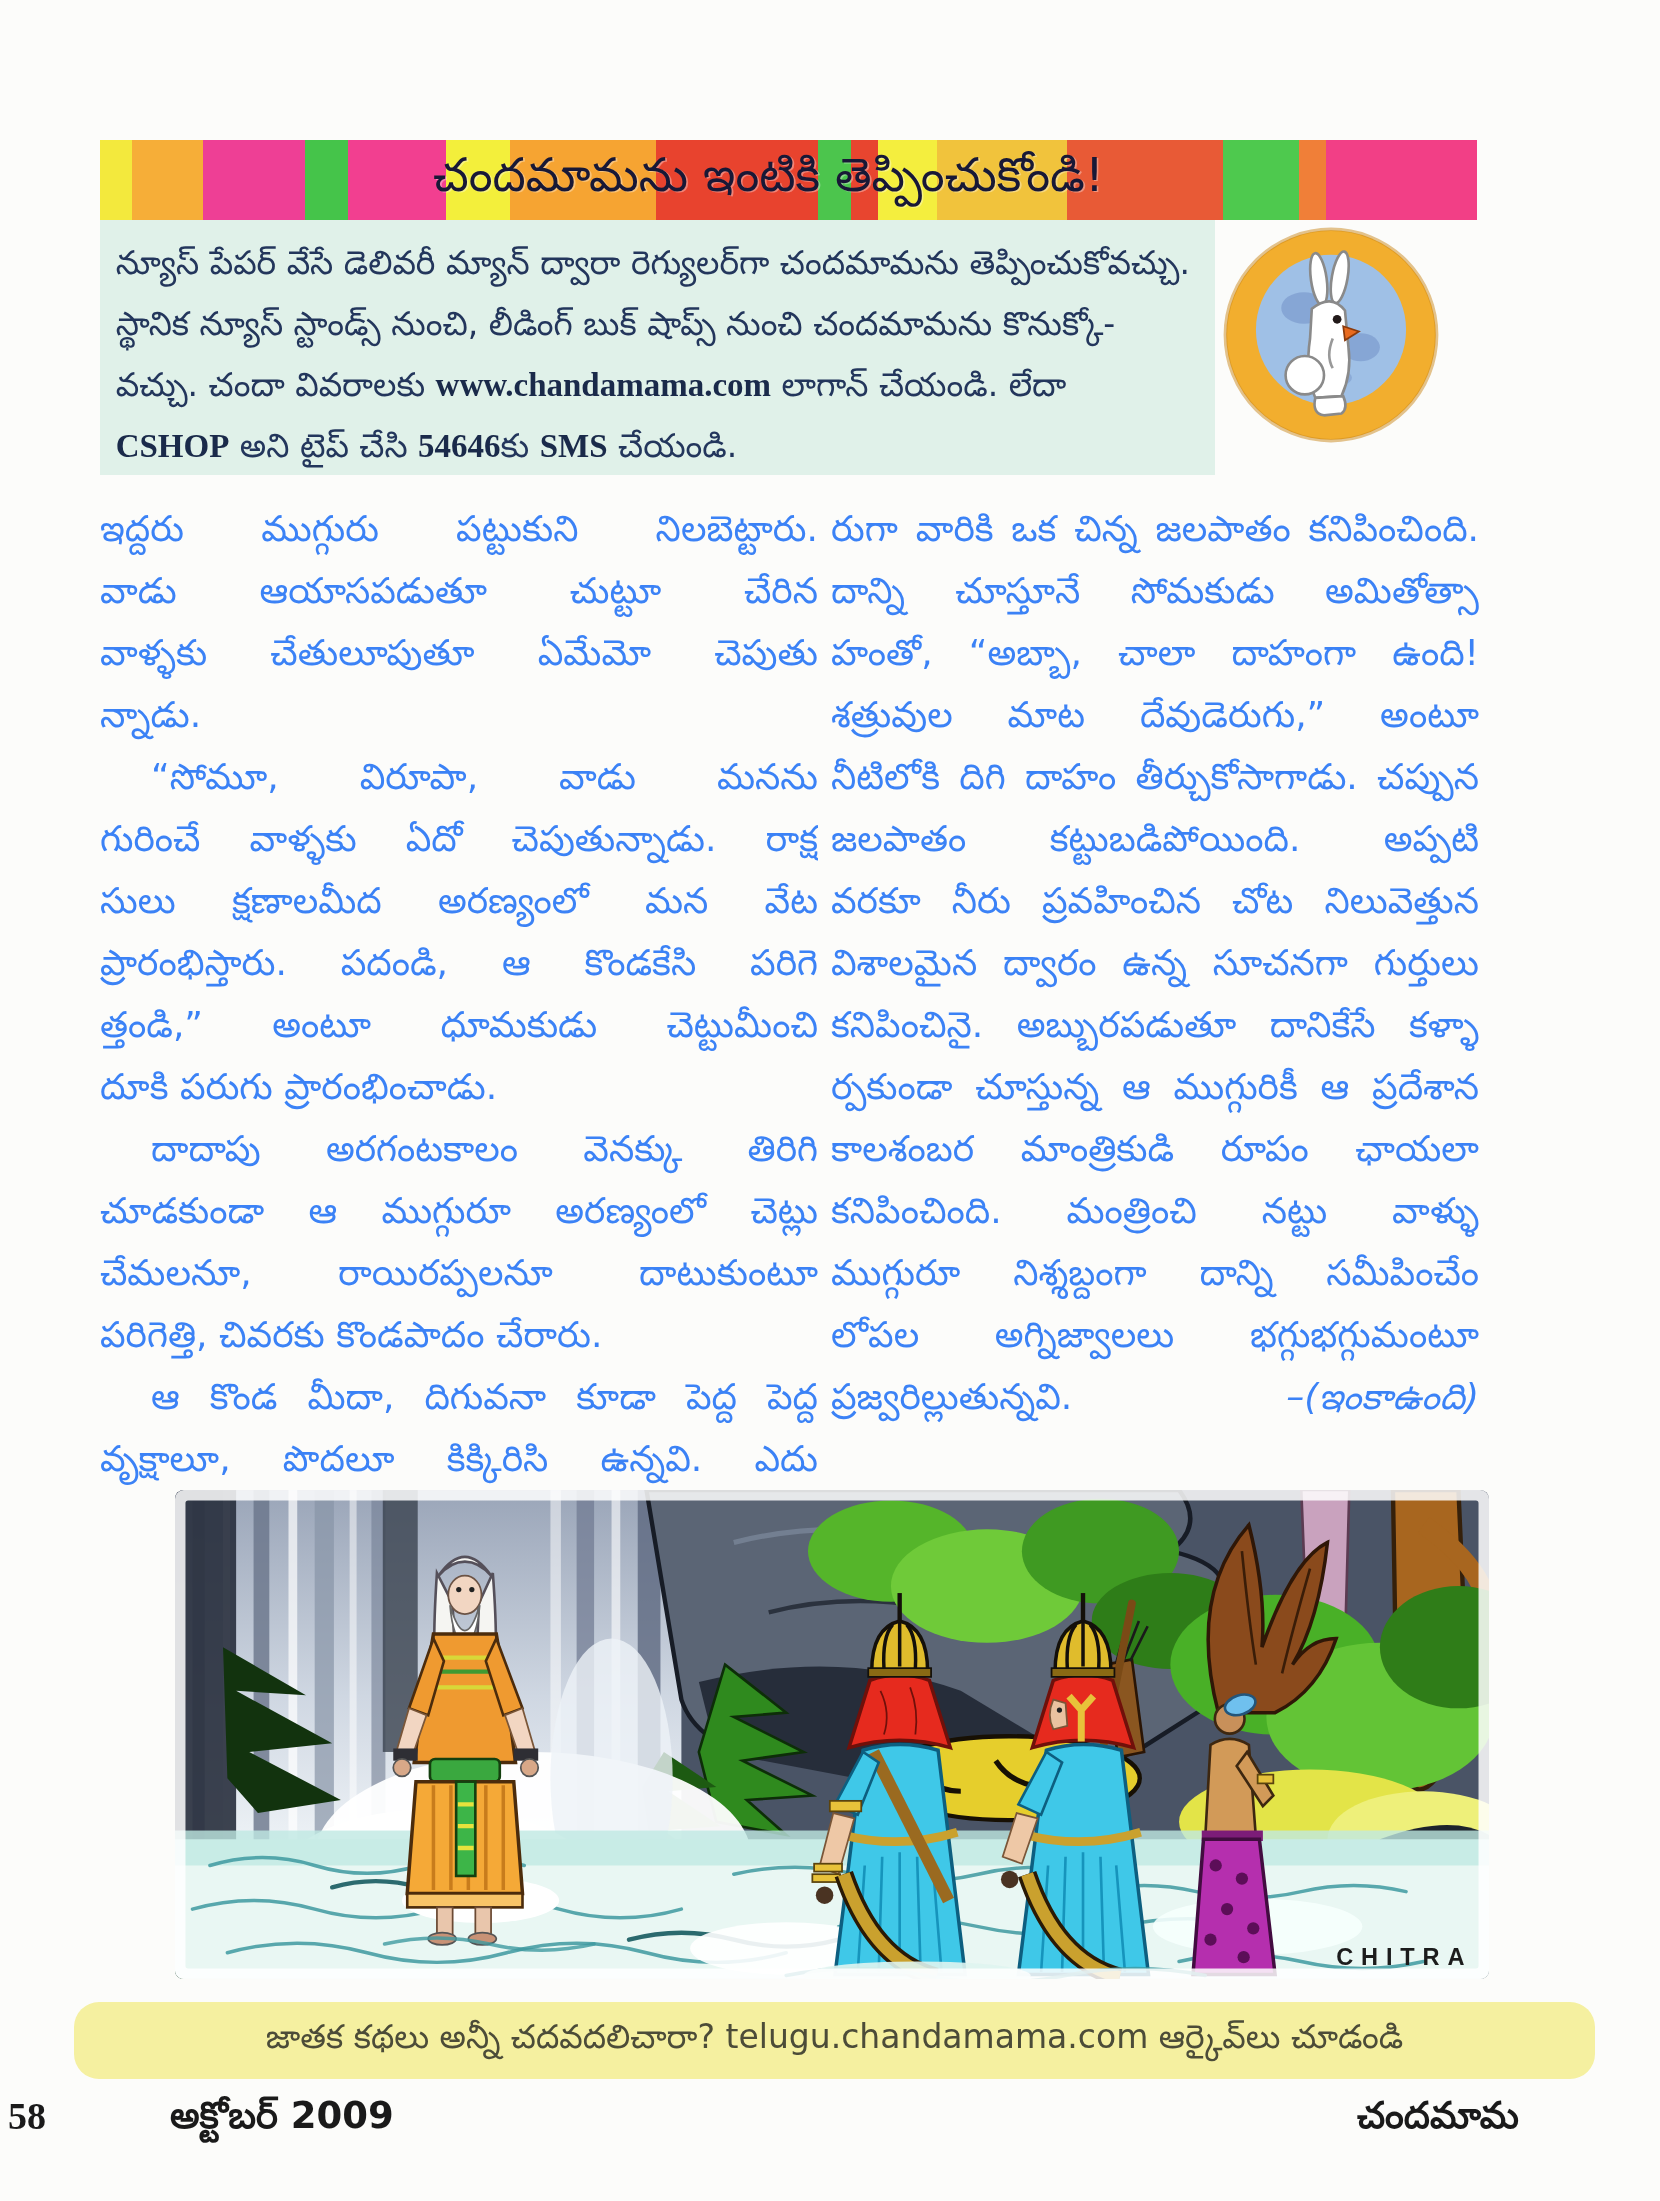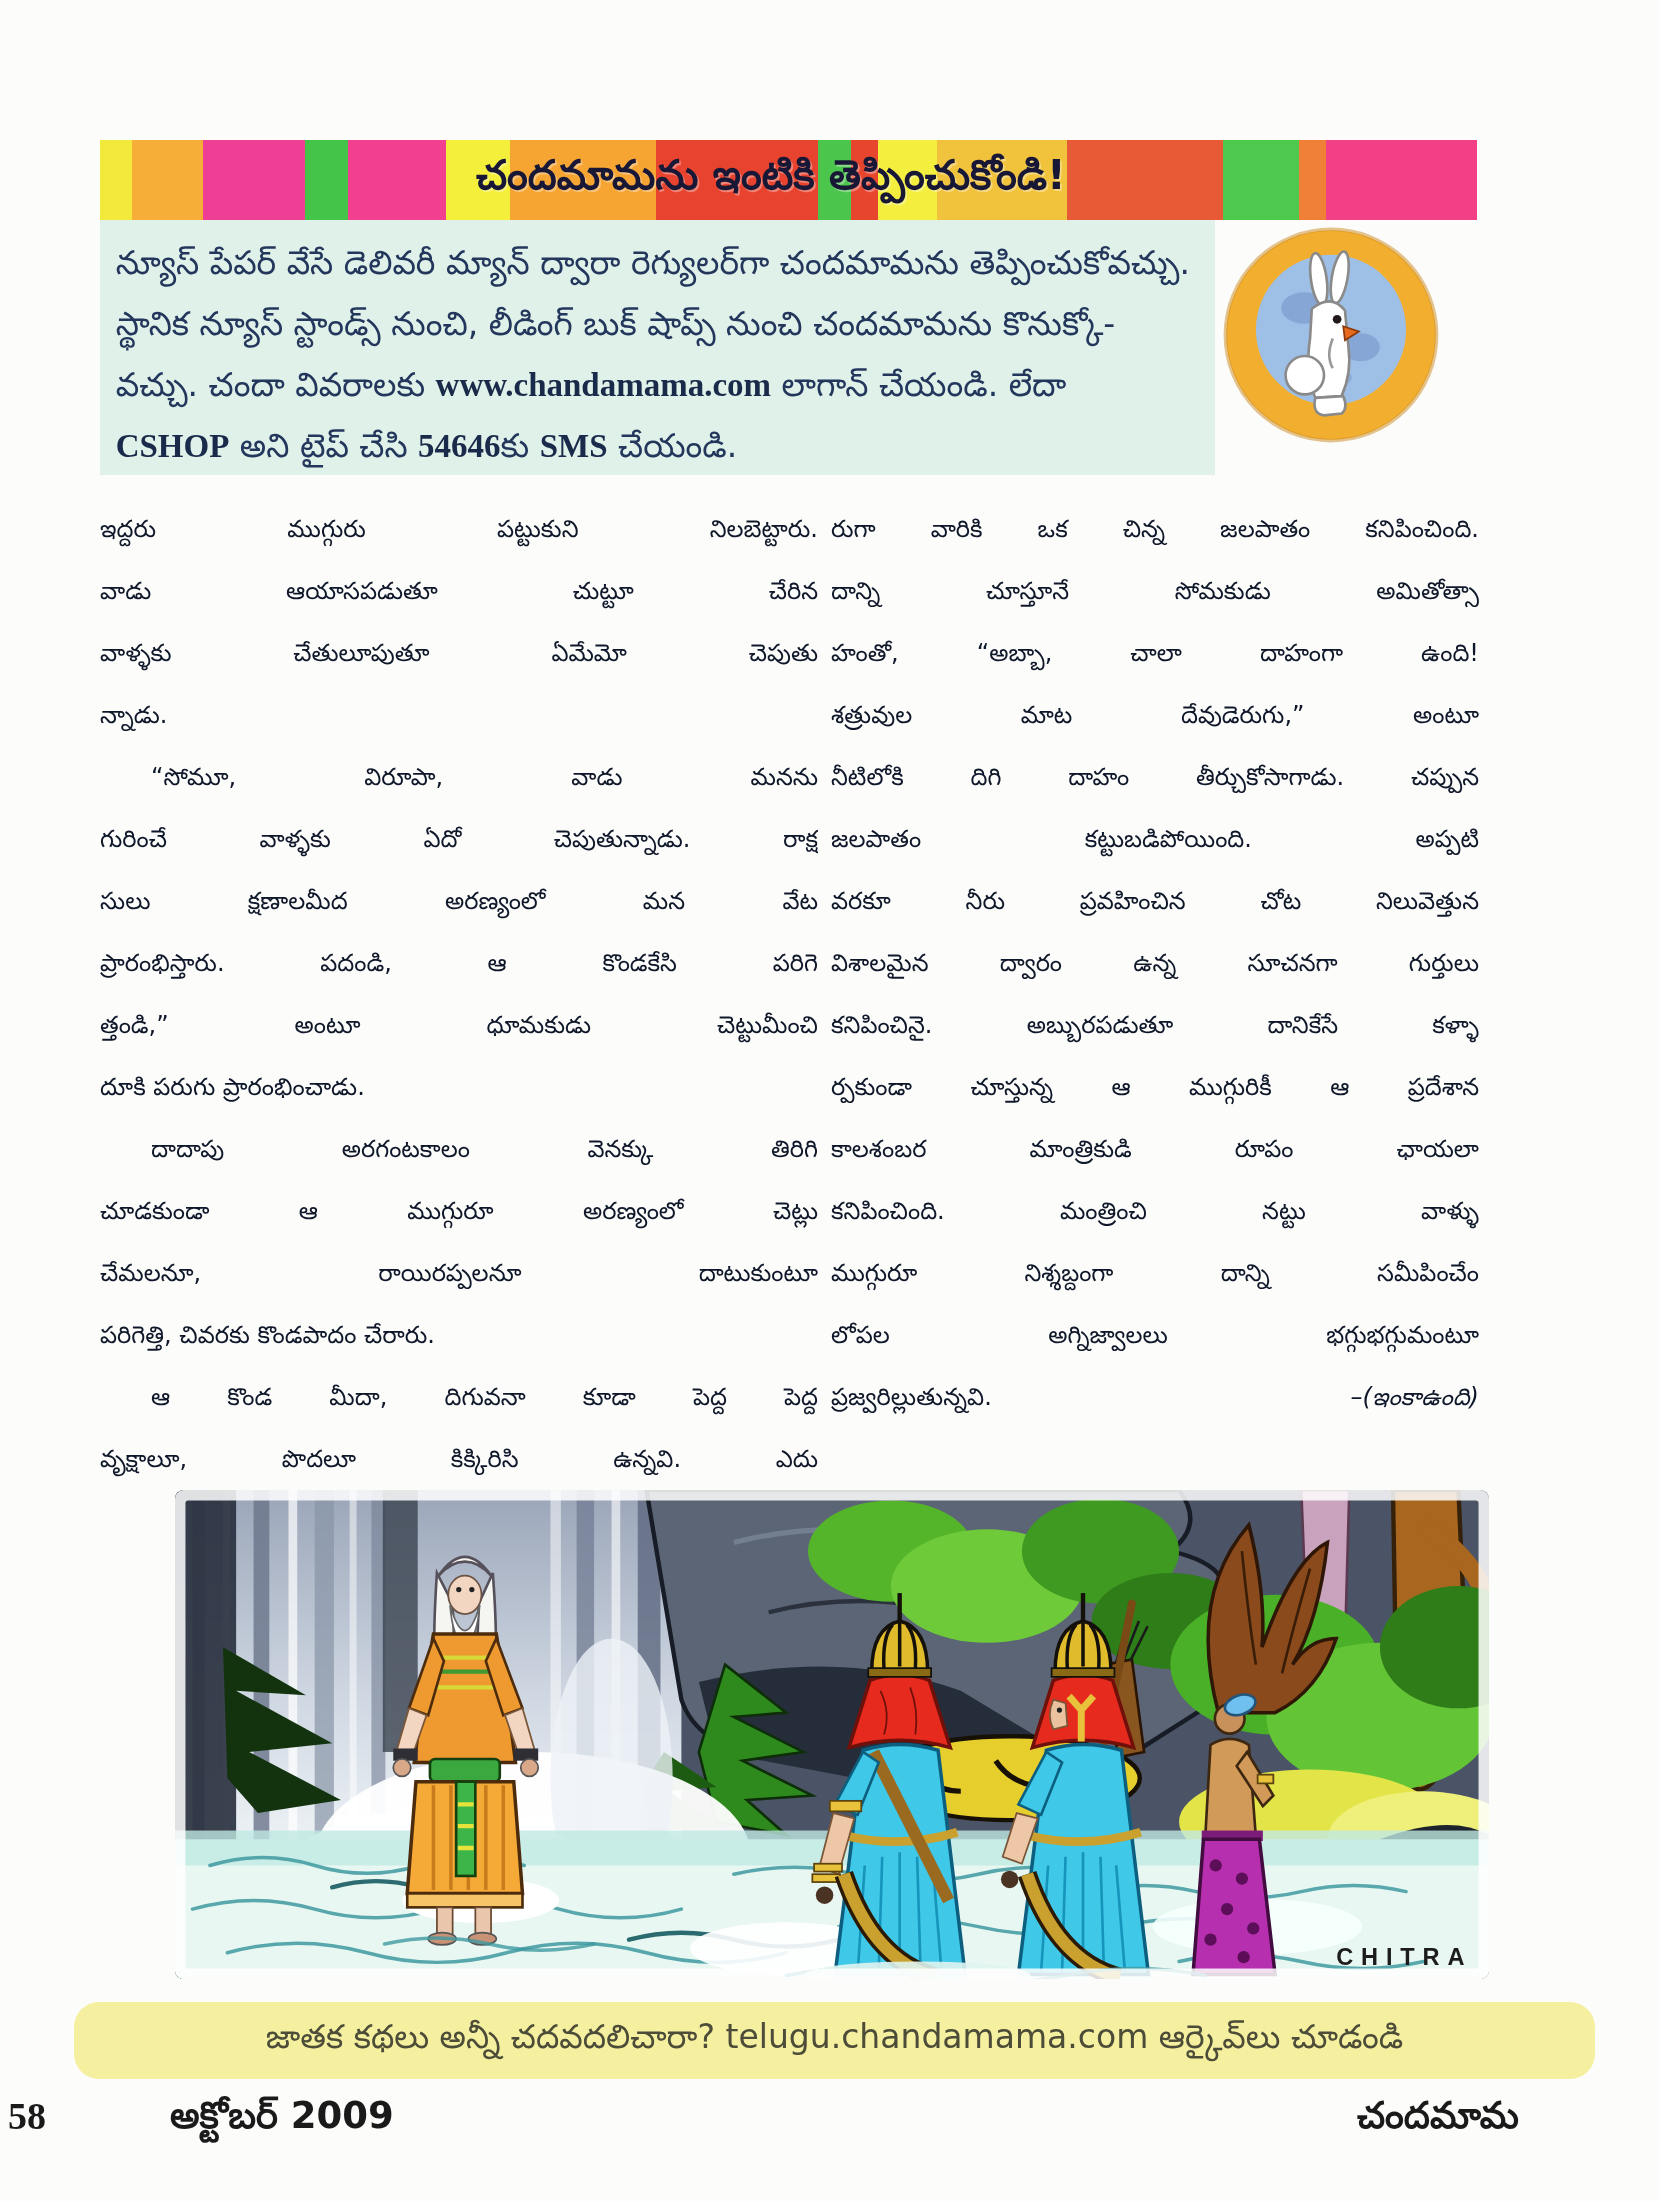"చందమామను ఇంటికి తెప్పించుకోండి!" .banner-title { font-size: 41px -> 47px; font-weight: bold -> normal }
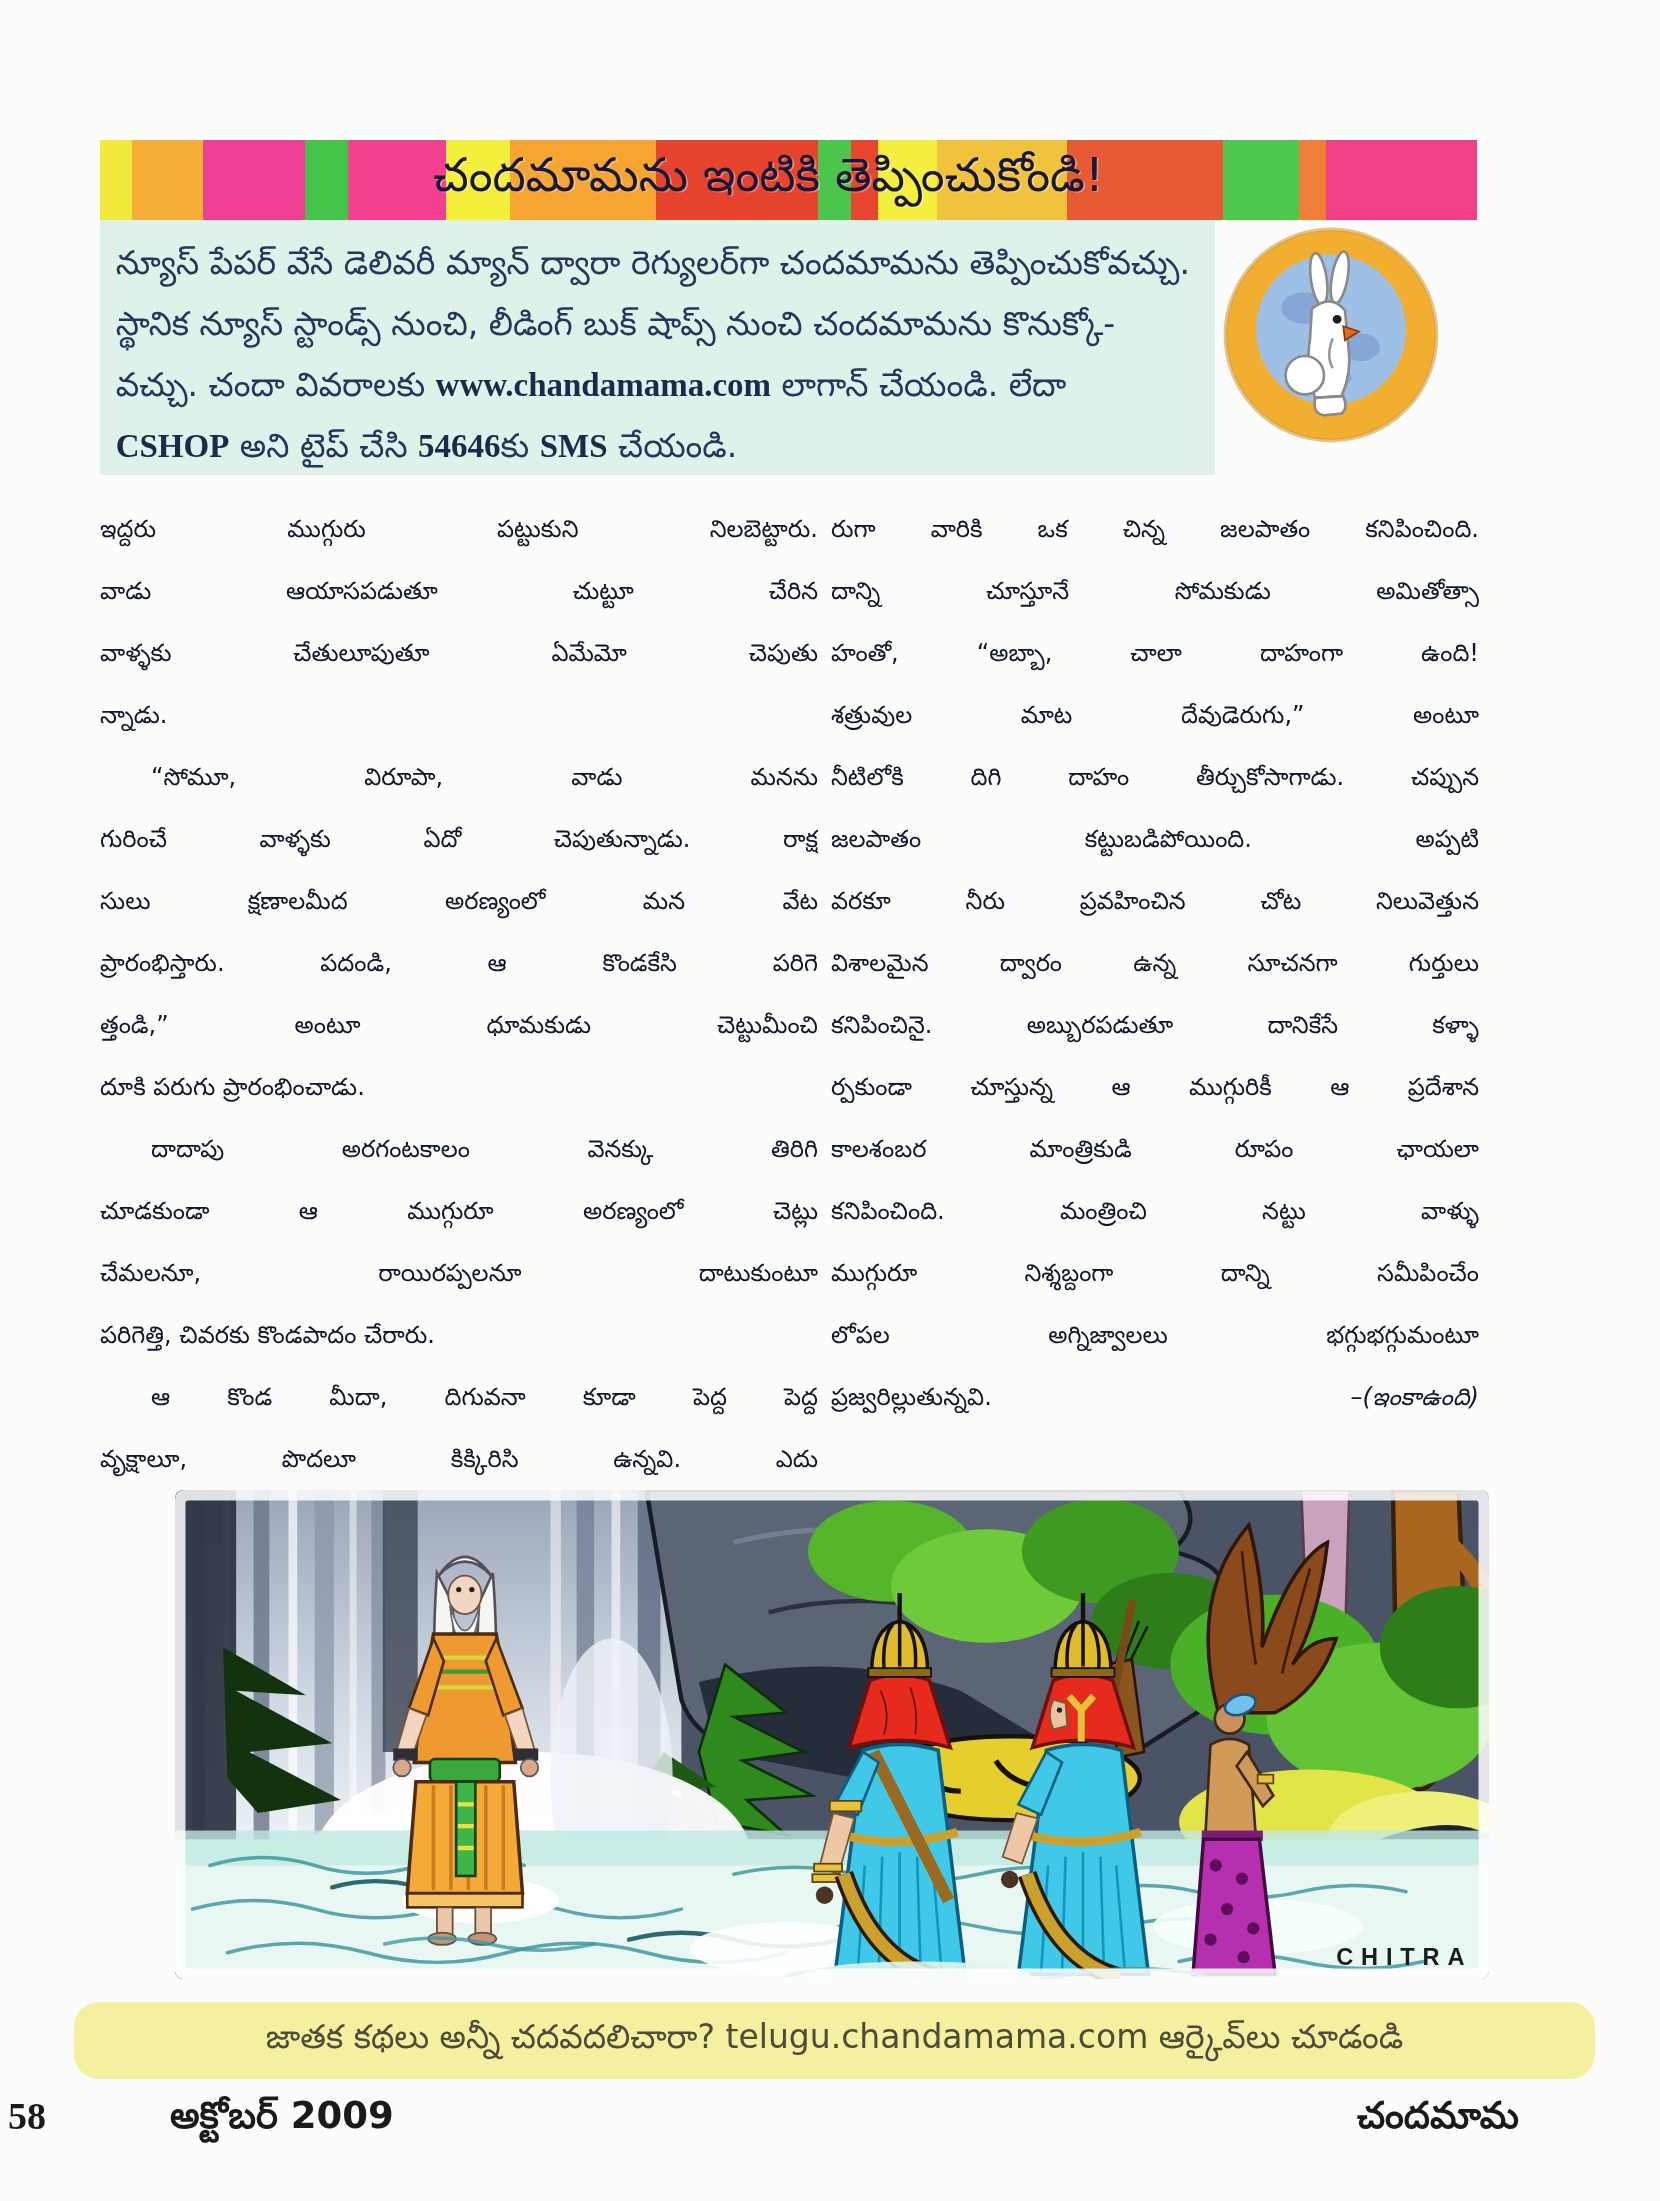"ఇద్దరు ముగ్గురు పట్టుకుని నిలబెట్టారు." .col { color: #0f172a -> #3b82f6; font-size: 24px -> 36px }
